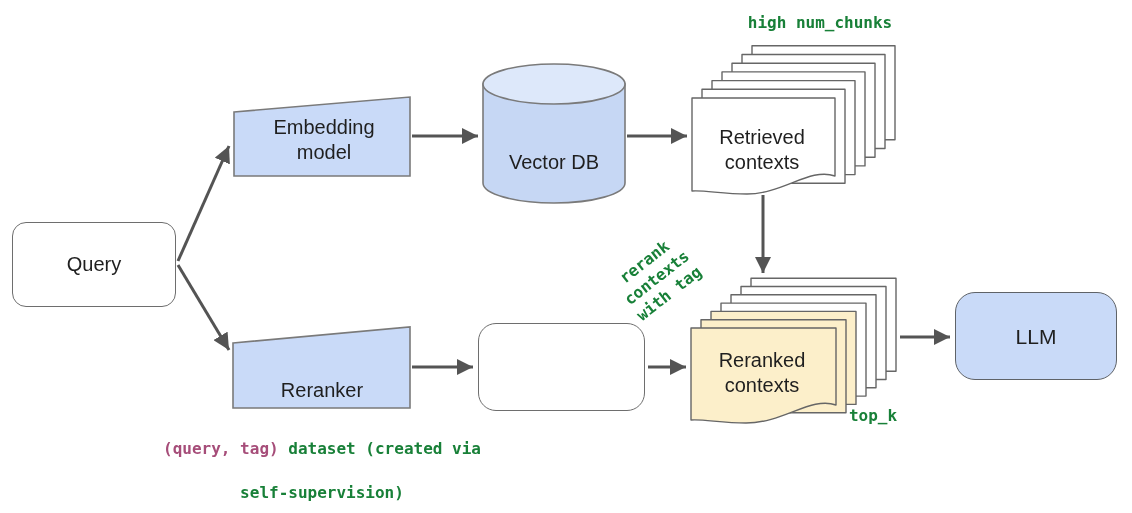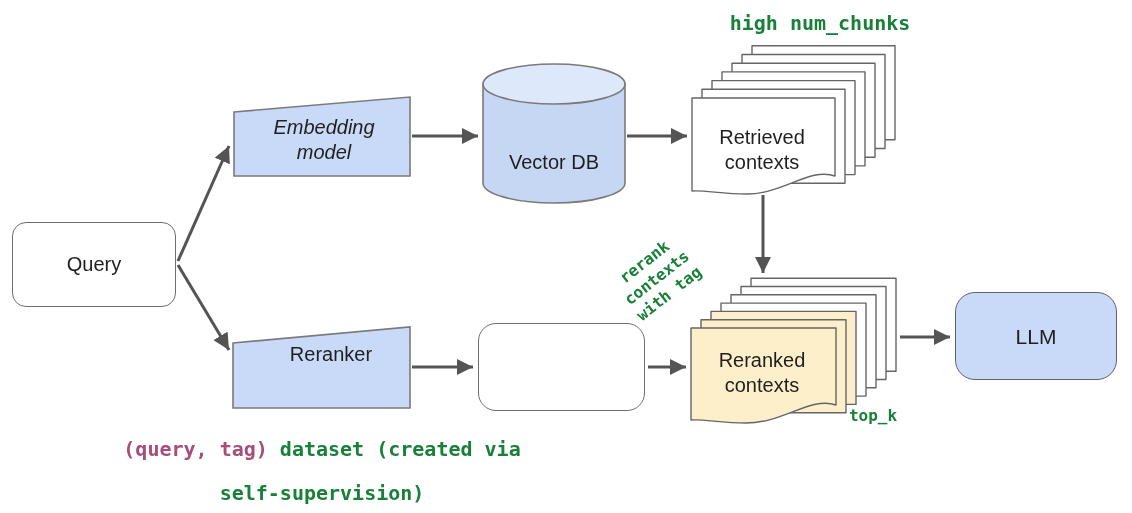"high num_chunks" .mono { font-size: 20px -> 16px }
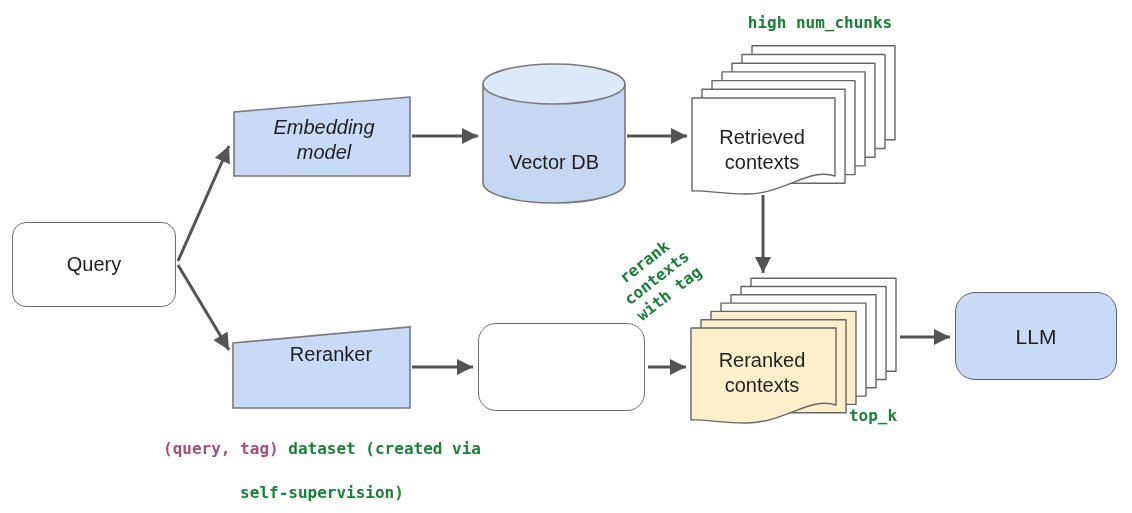"Embedding" div.label { font-style: italic -> none }
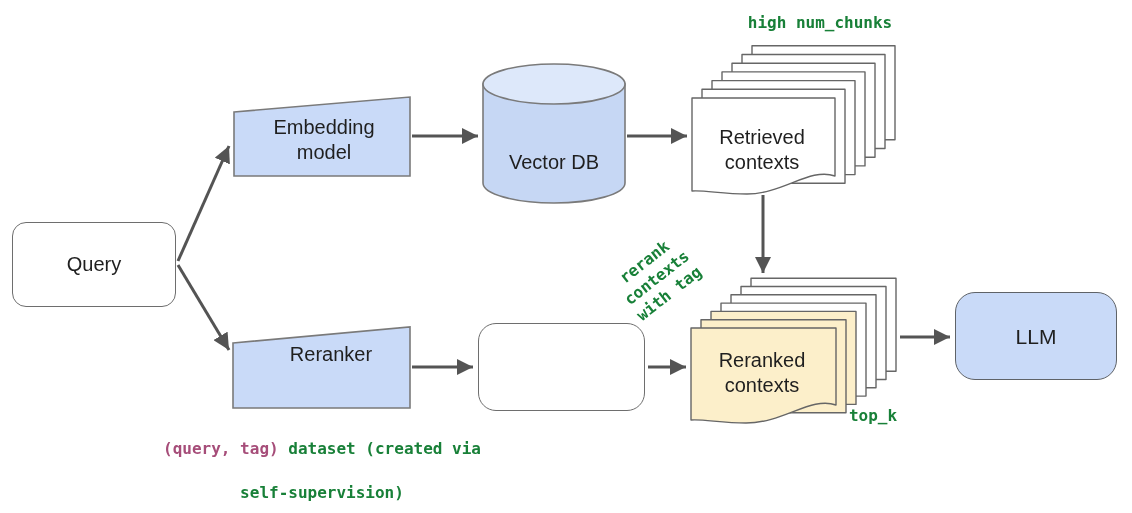"Reranker" div.label { margin-left: 9px -> none; top: 354px -> 390px }
